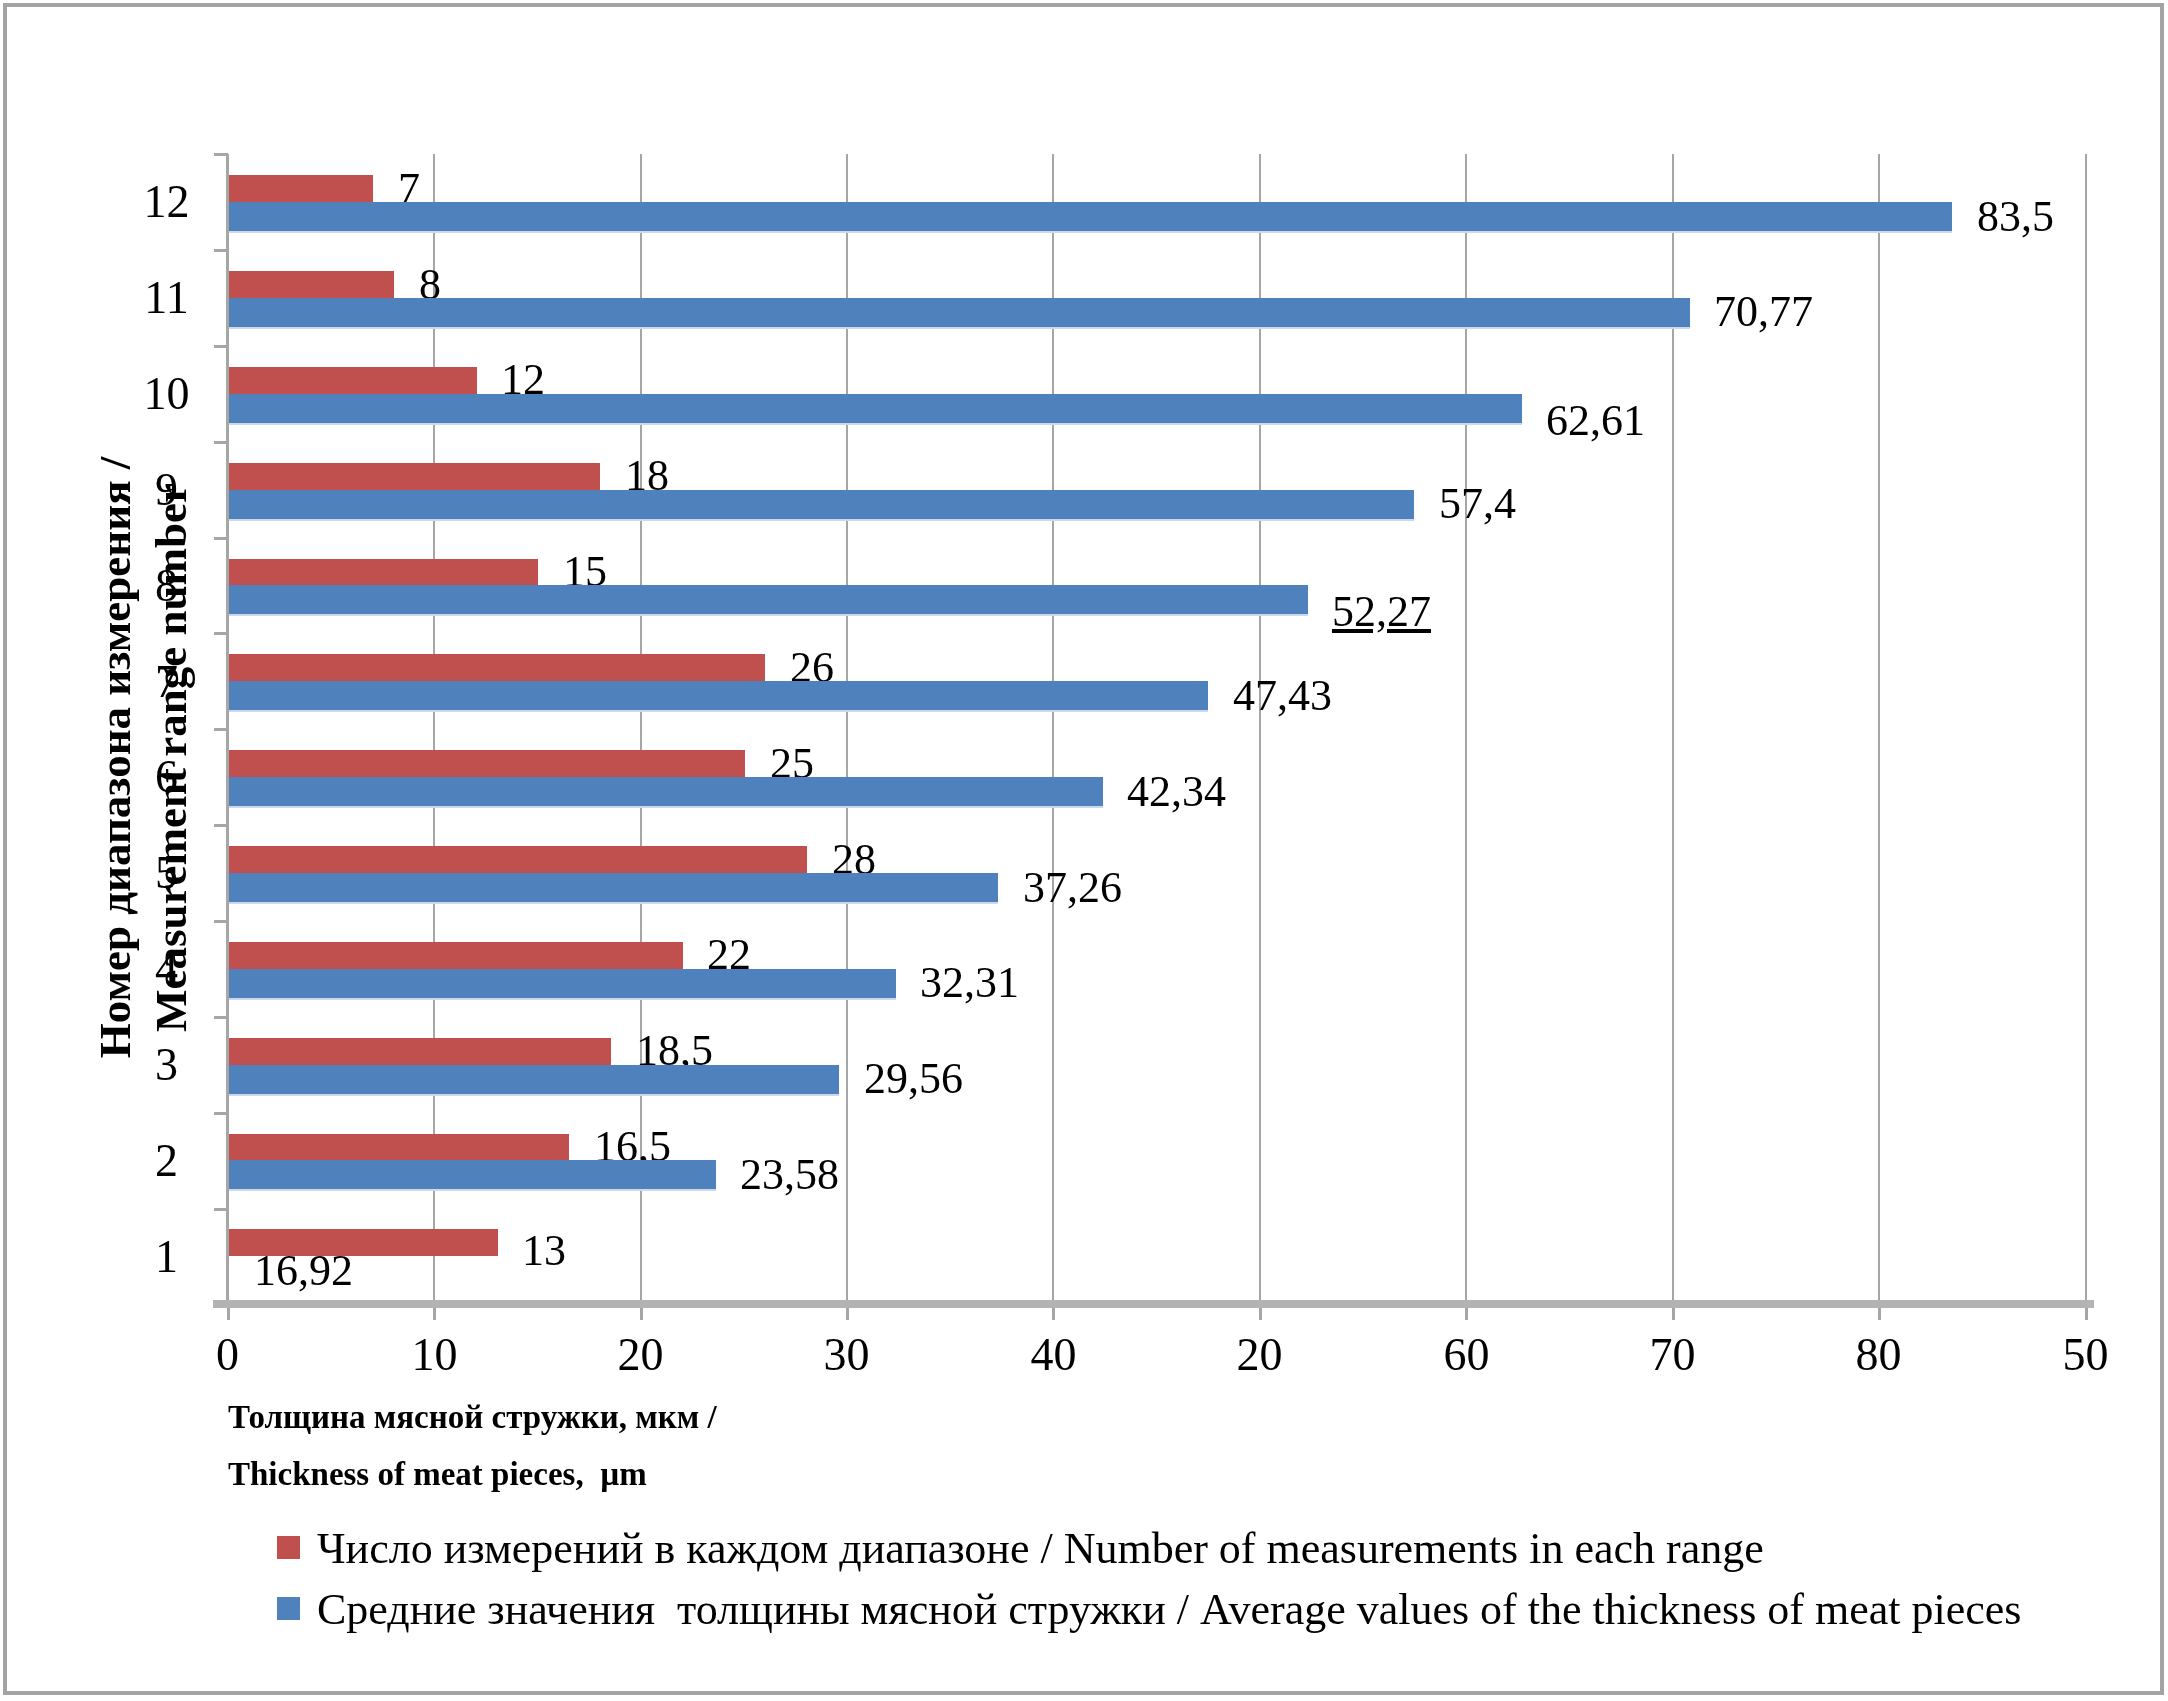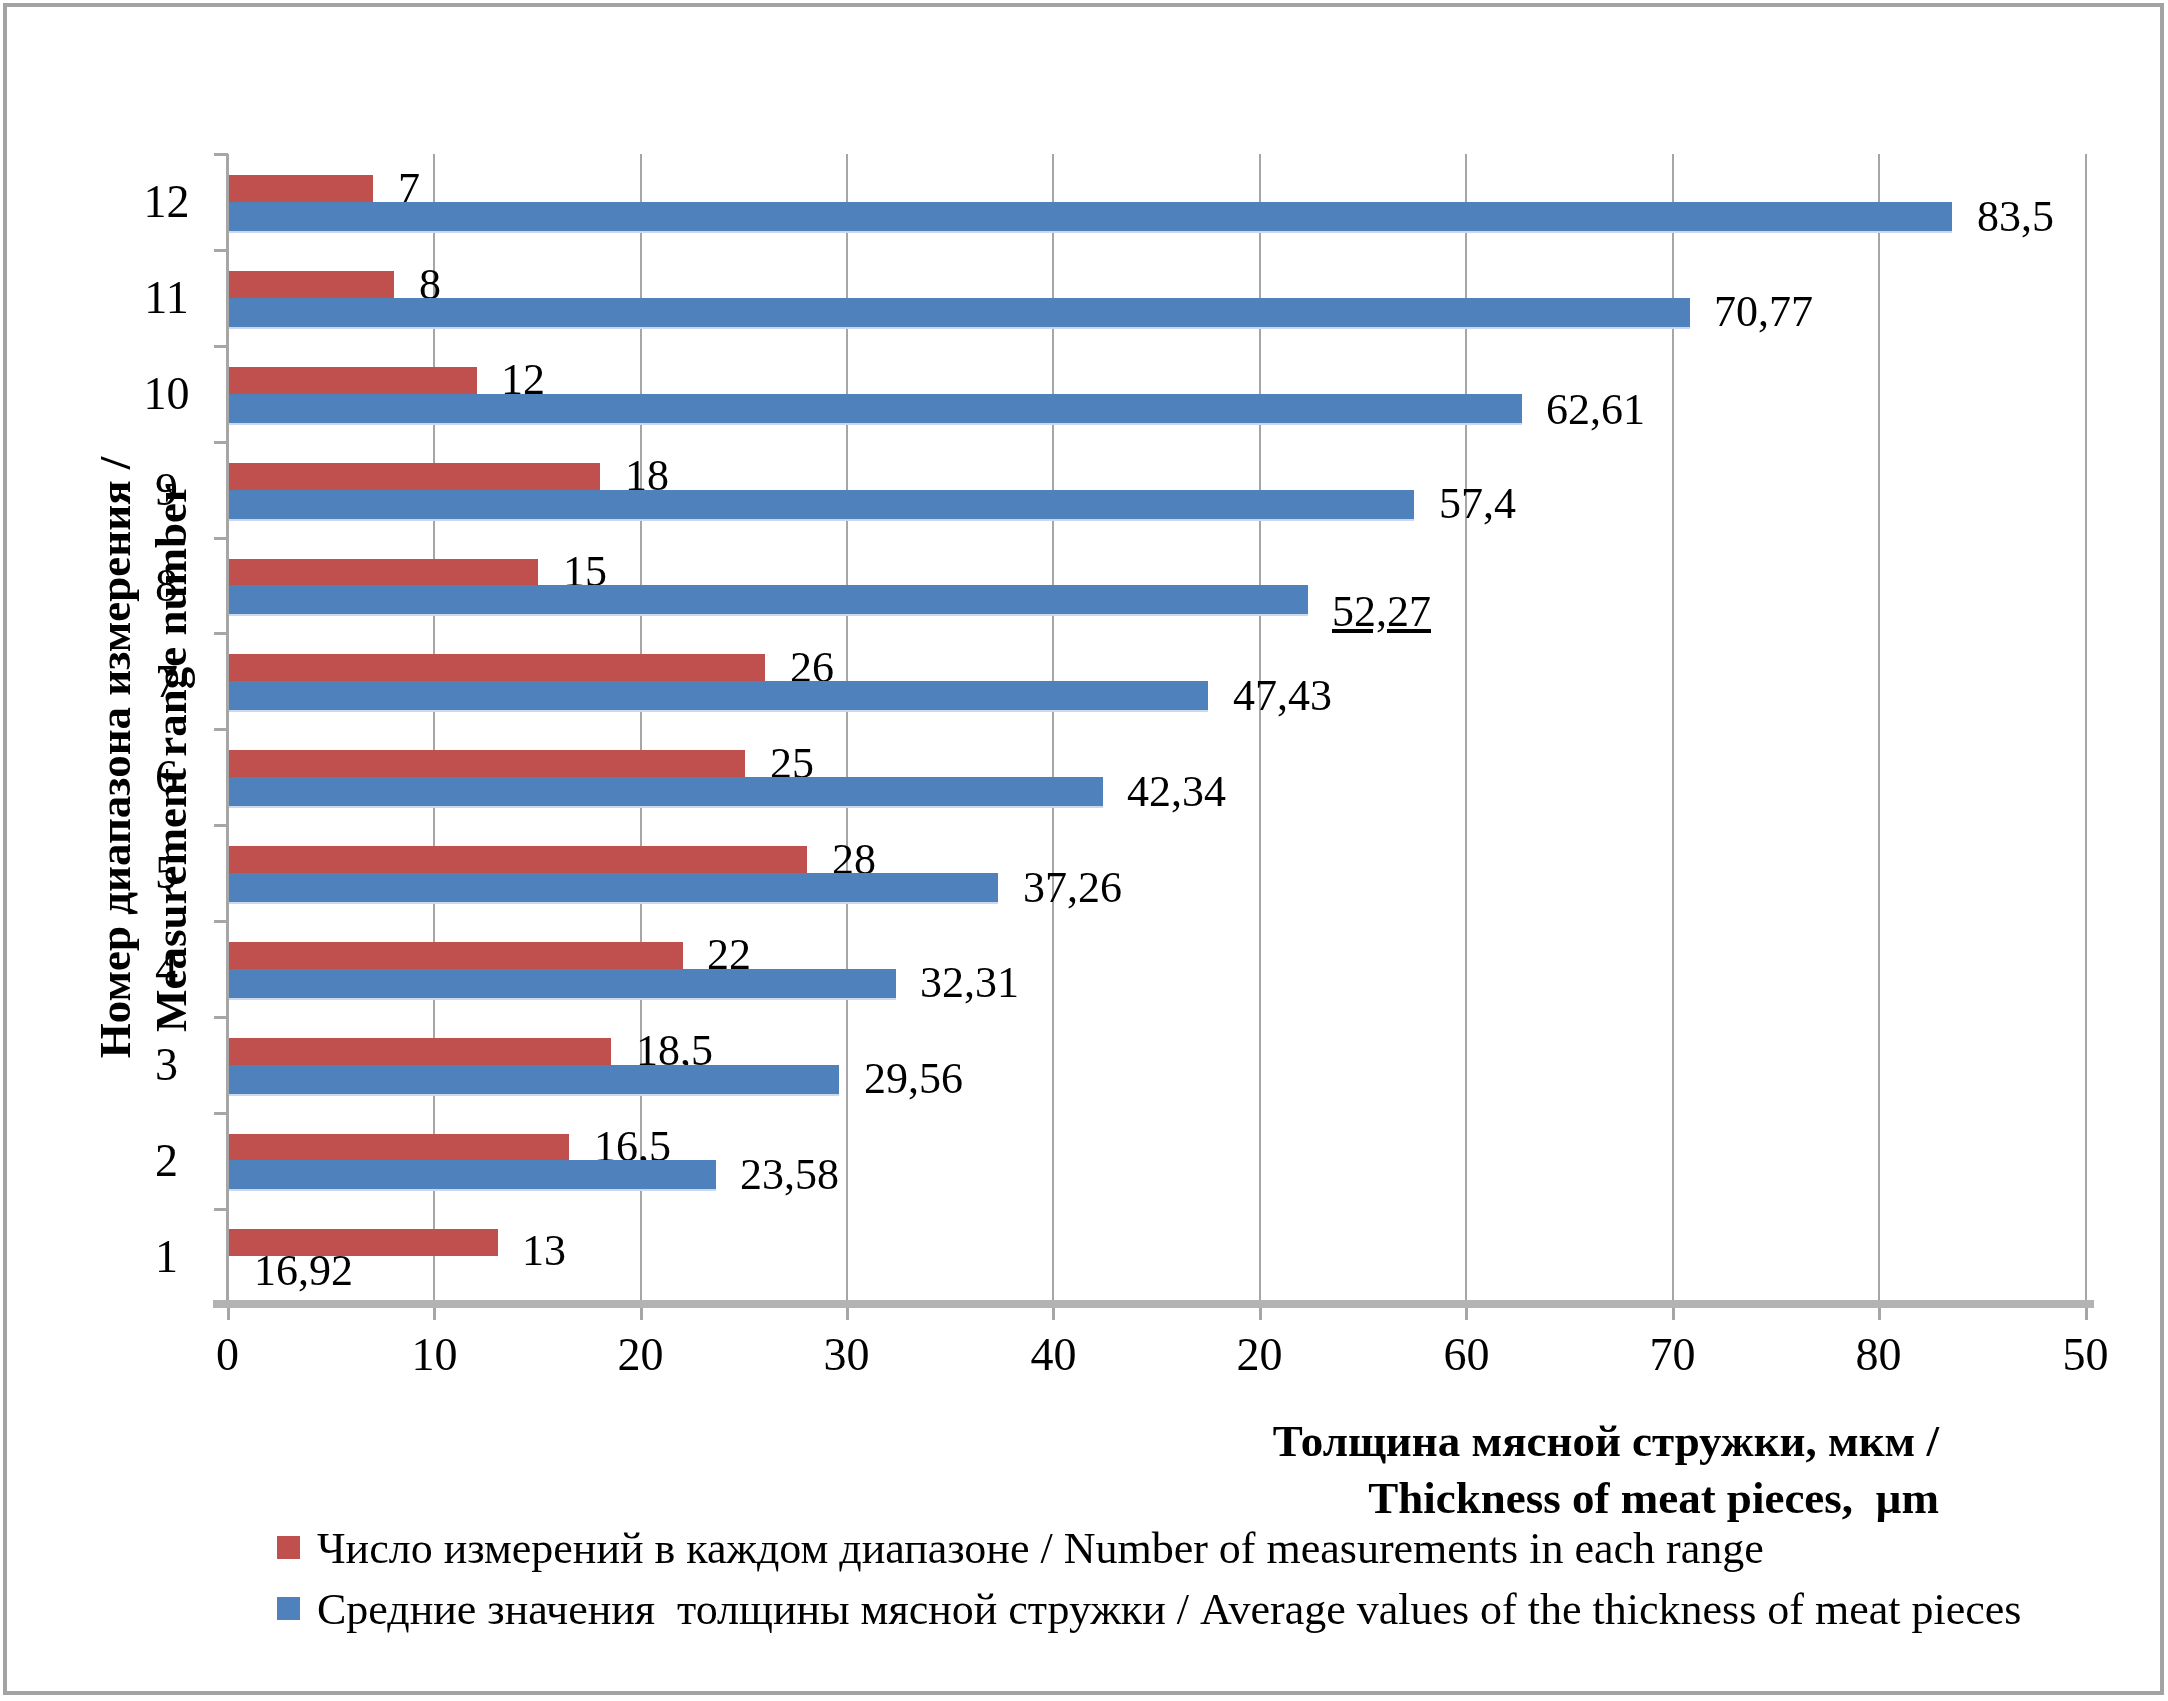"62,61" div.datalabel { top: 384px -> 395px }
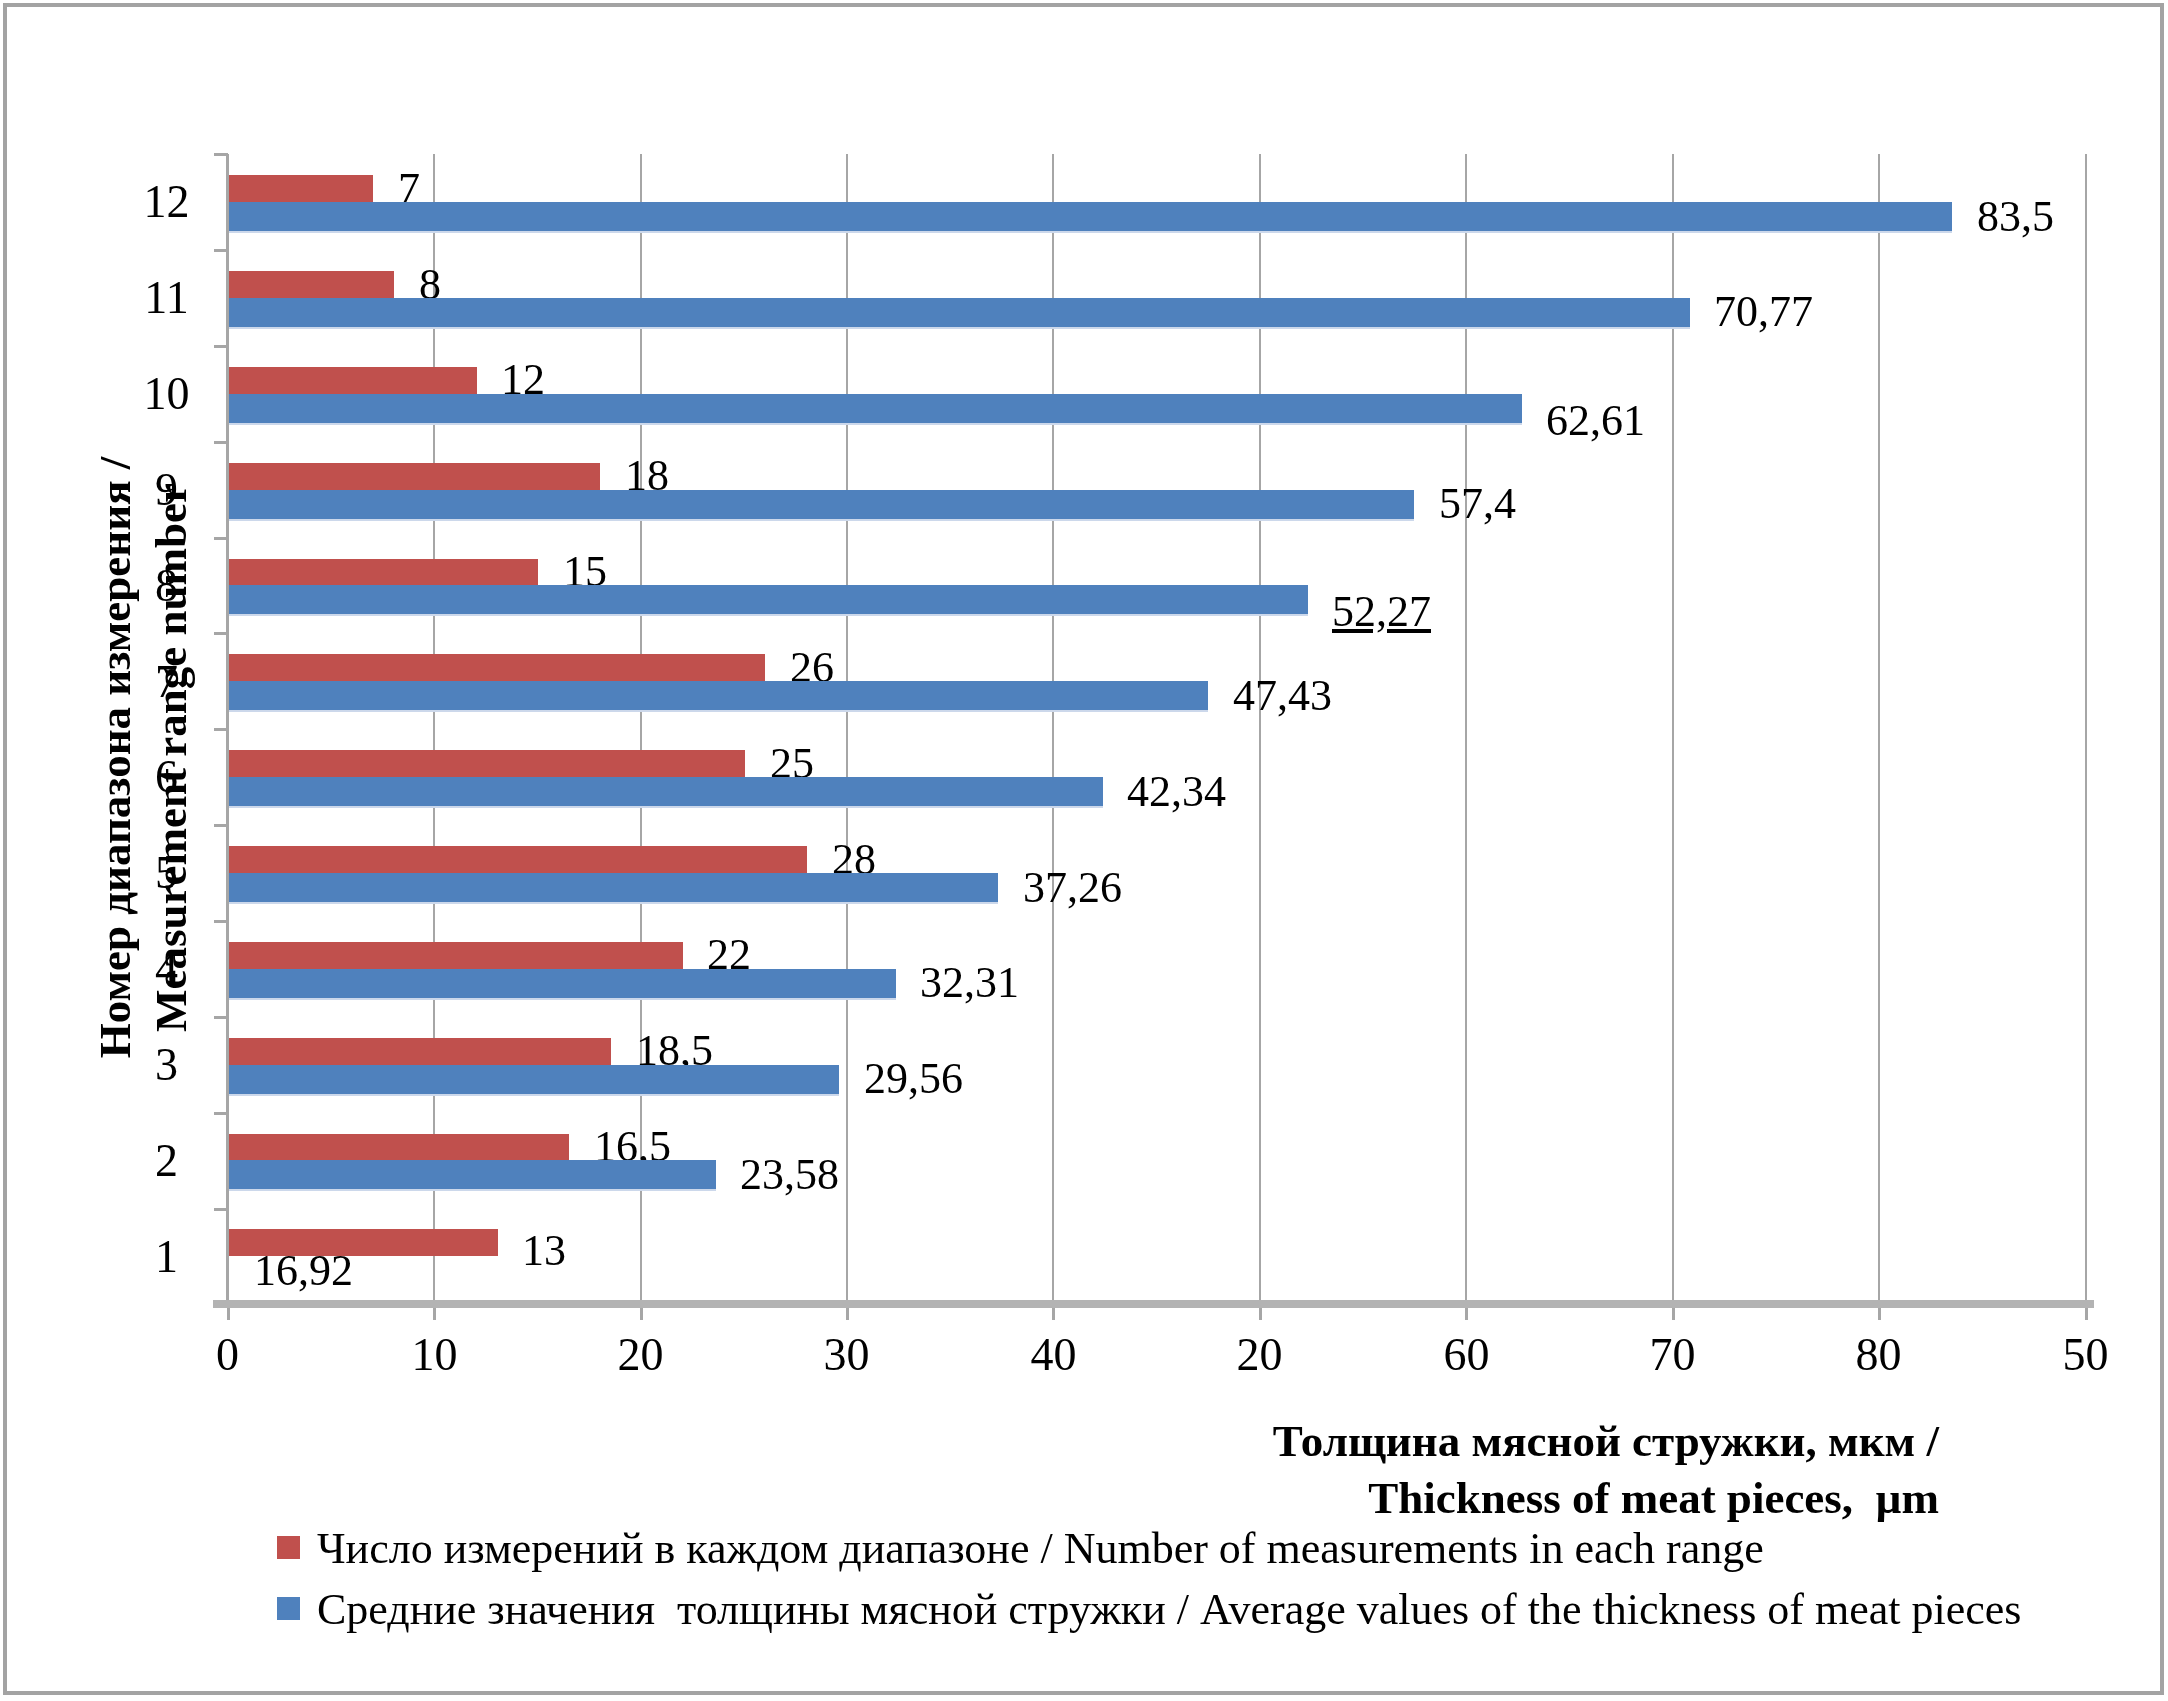"Толщина мясной стружки, мкм /" #x-title { font-size: 45px -> 33px; margin-top: 24px -> none; text-align: right -> left }
